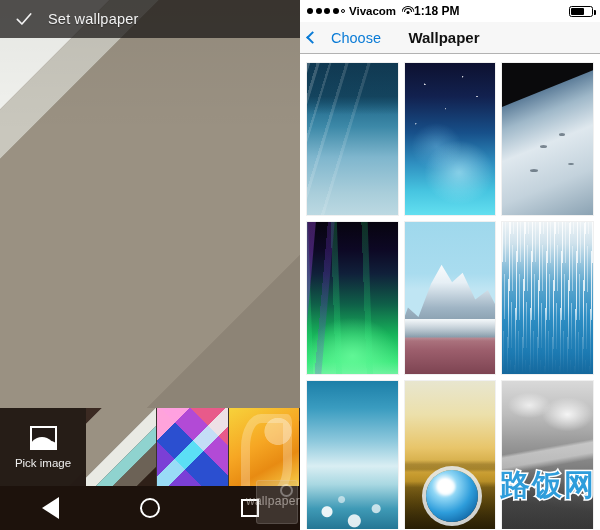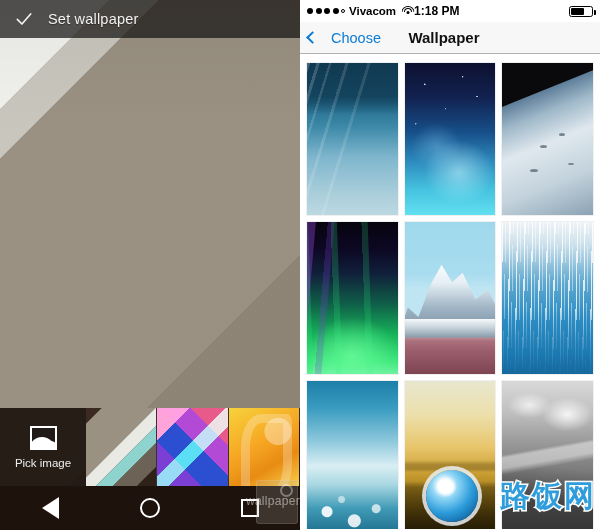"路饭网" #fan-watermark { align-items: center -> flex-start }
